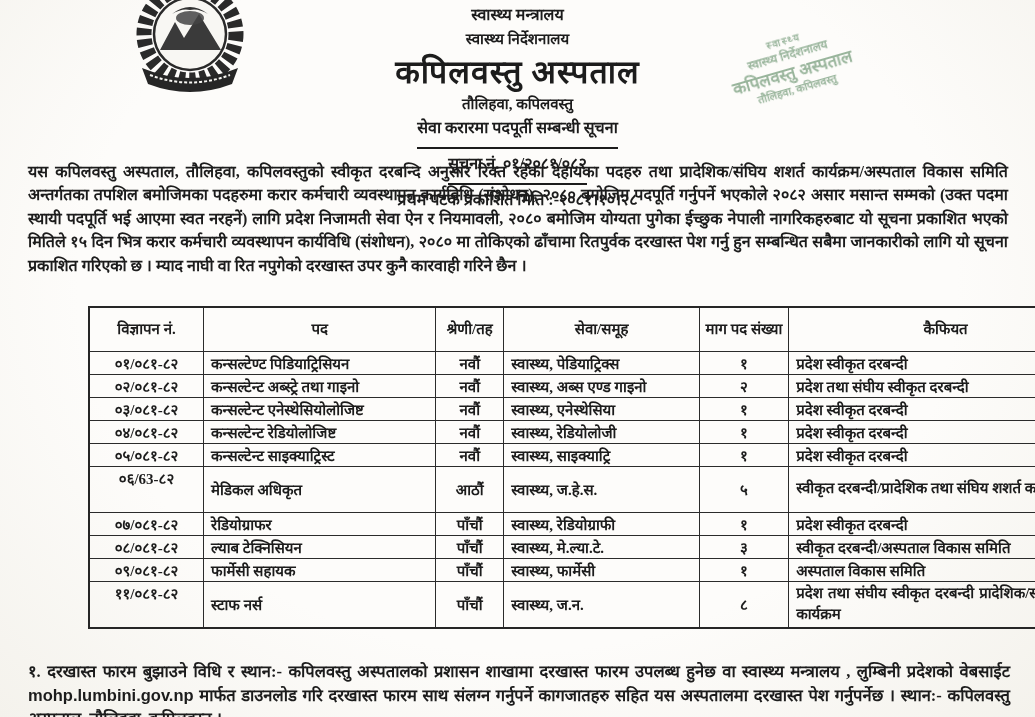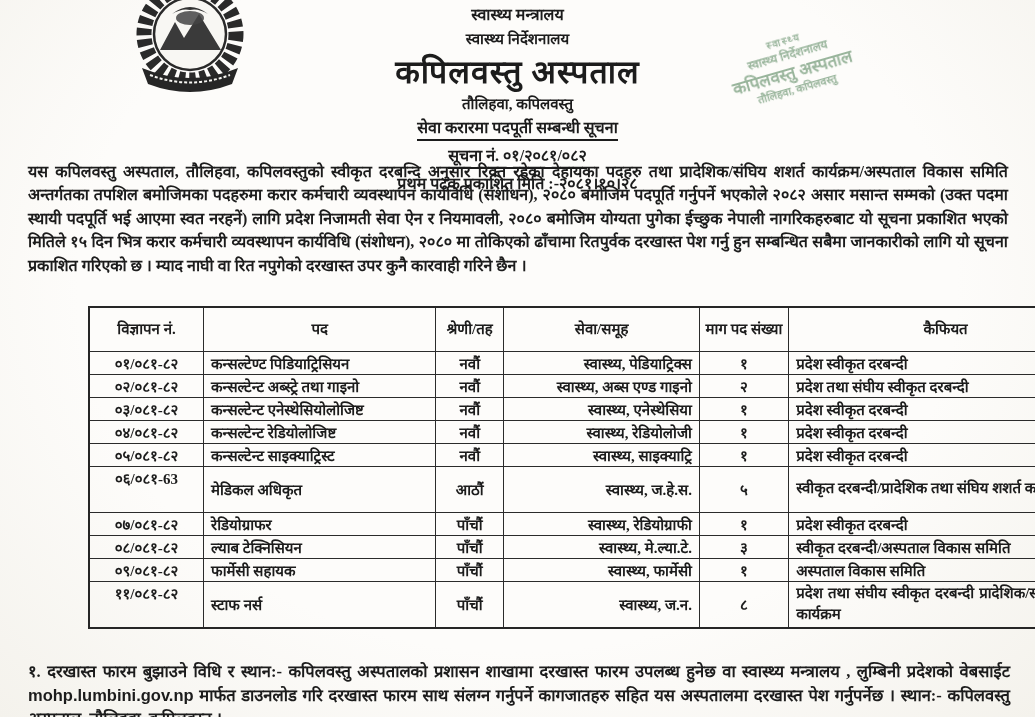"सेवा करारमा पदपूर्ती सम्बन्धी सूचना" .underlined { padding-bottom: 1px -> 9px }
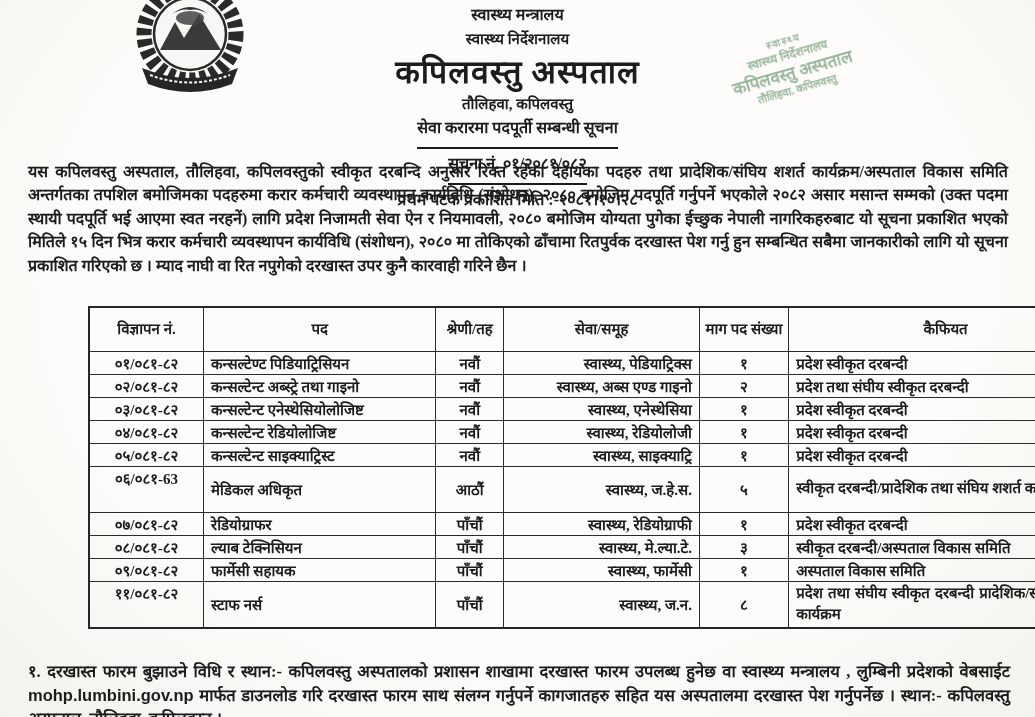"स्वास्थ्य, पेडियाट्रिक्स" td.c3 { text-align: right -> left }
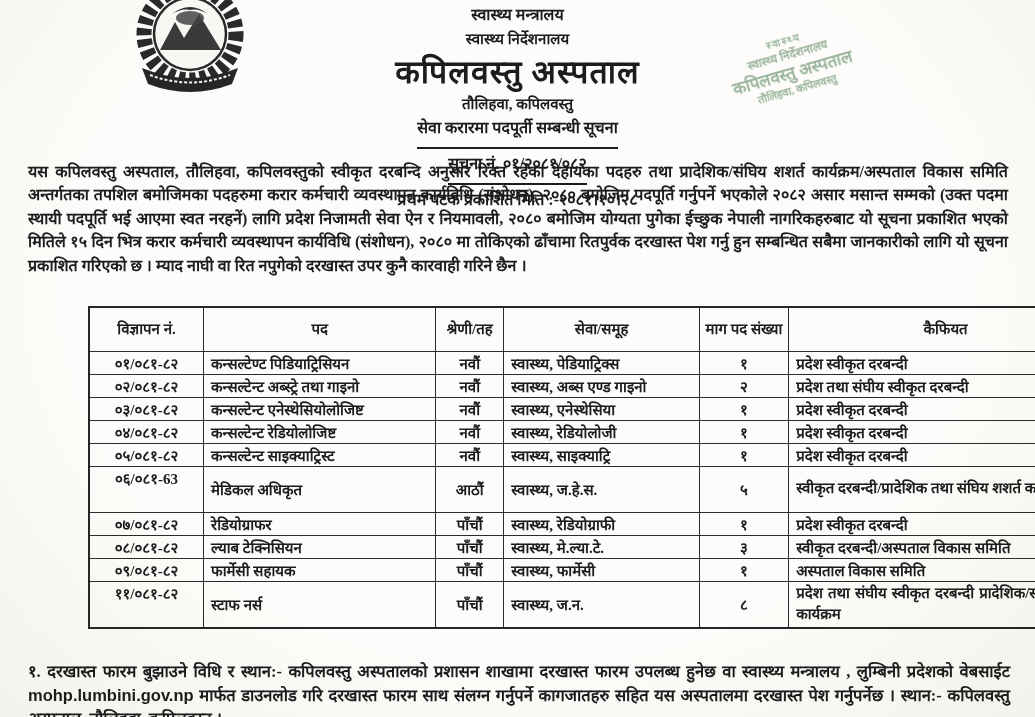"०६/०८१-63" td.c0 { text: ०६/०८१-63 -> ०६/63-८२ }
